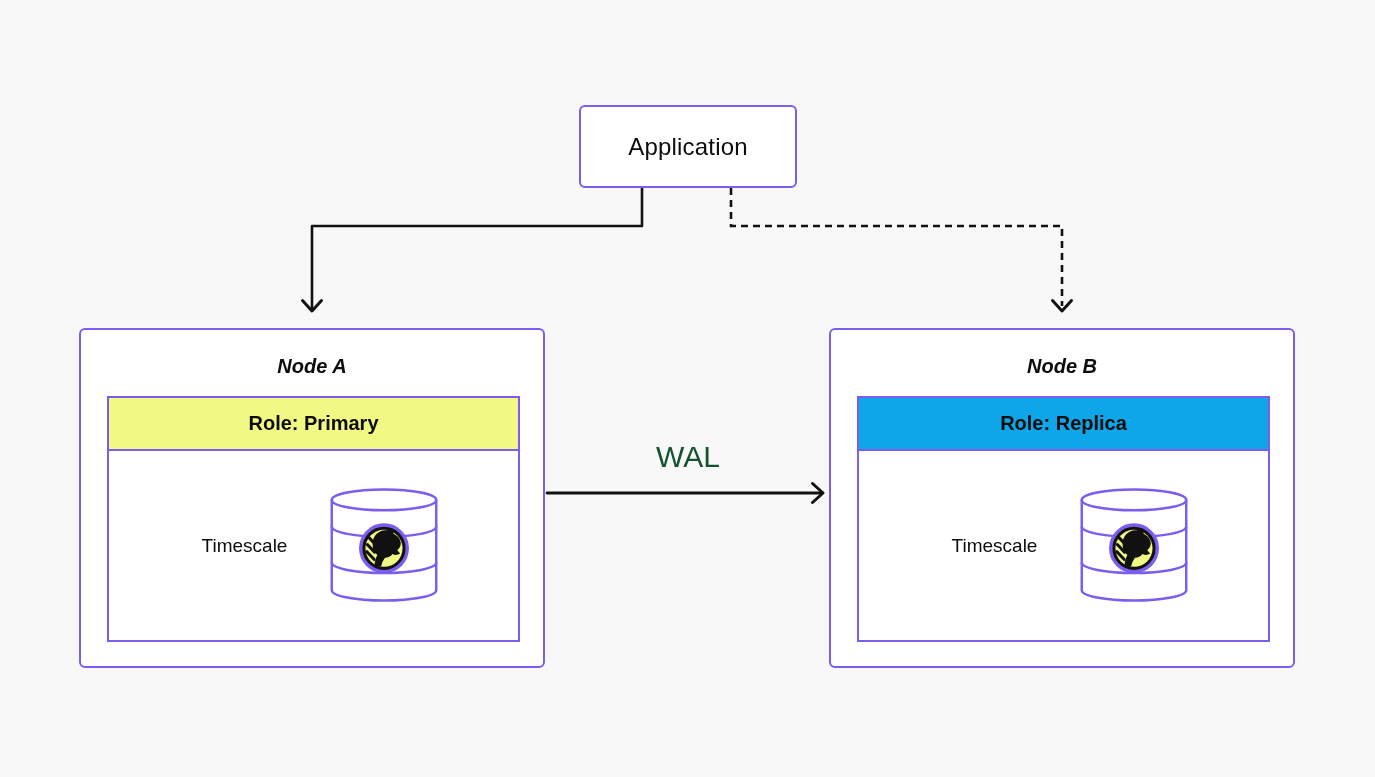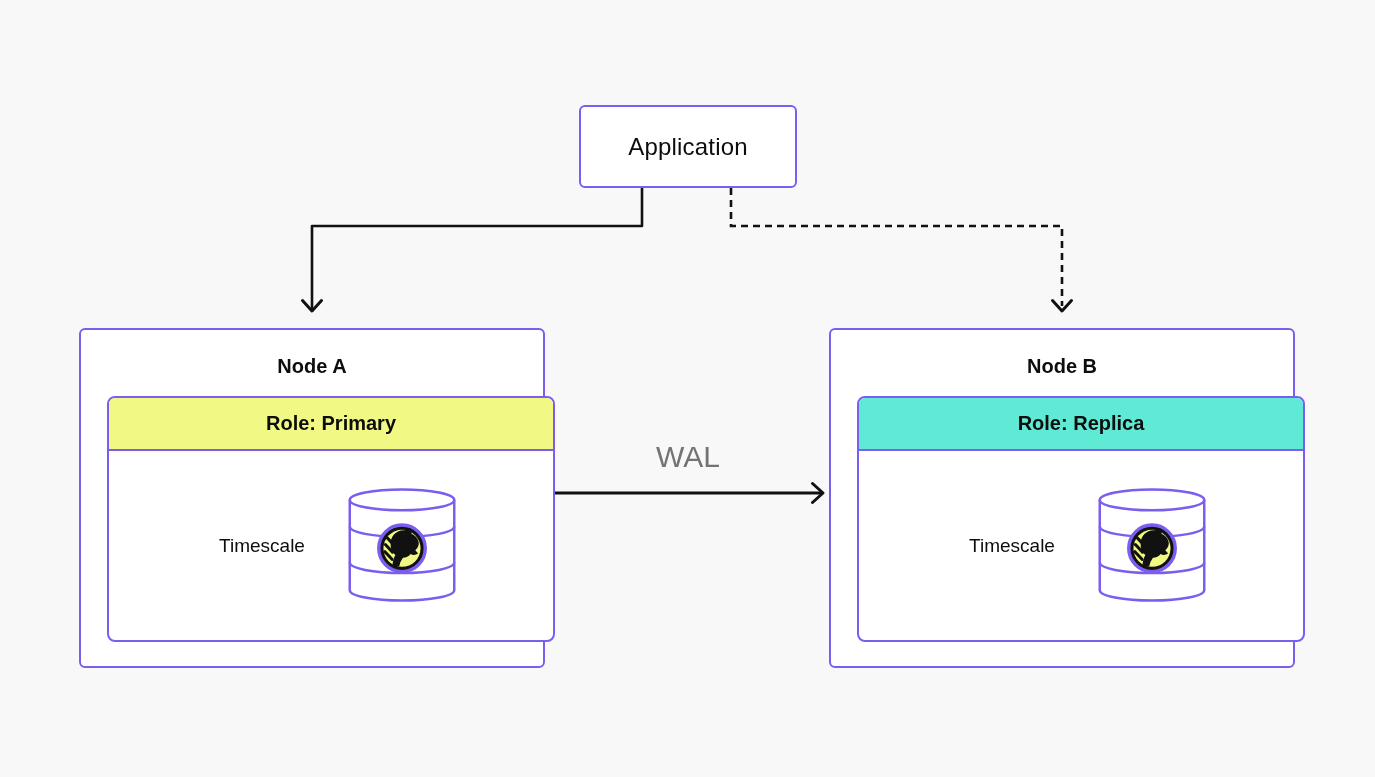"Node A" .node-title { font-style: none -> italic }
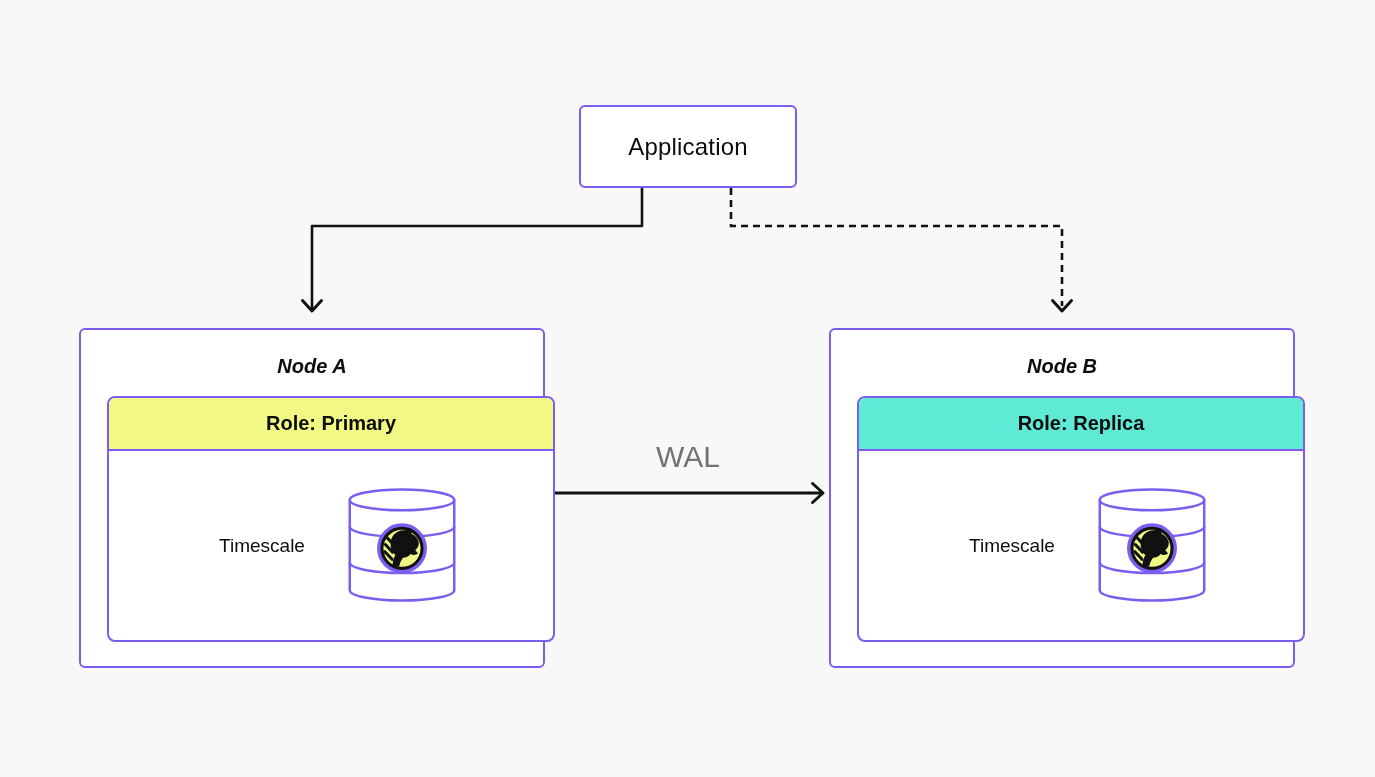"Role: Primary" .inner-box { border-radius: 8px -> 0; width: 448px -> 413px }
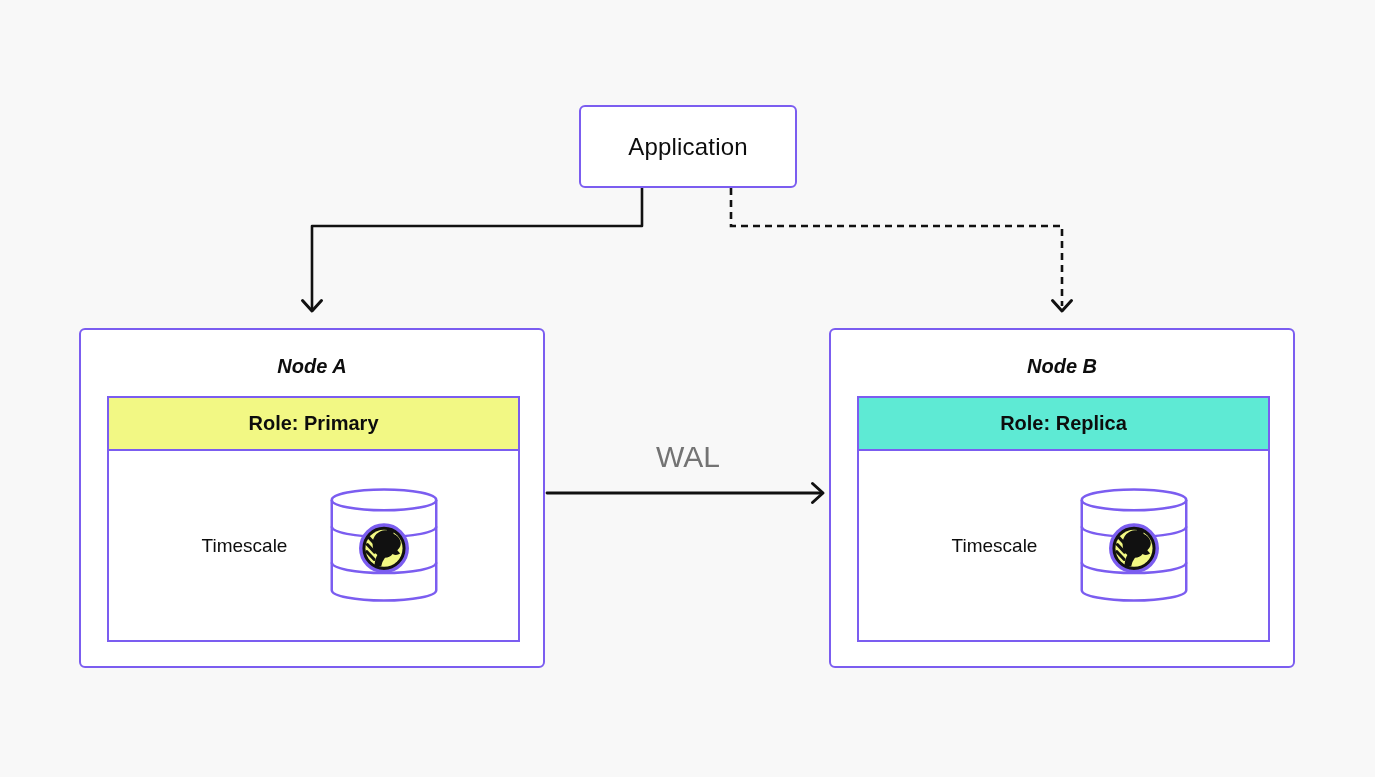"Role: Replica" .role-replica { background: #5eead4 -> #0ea5e9 }
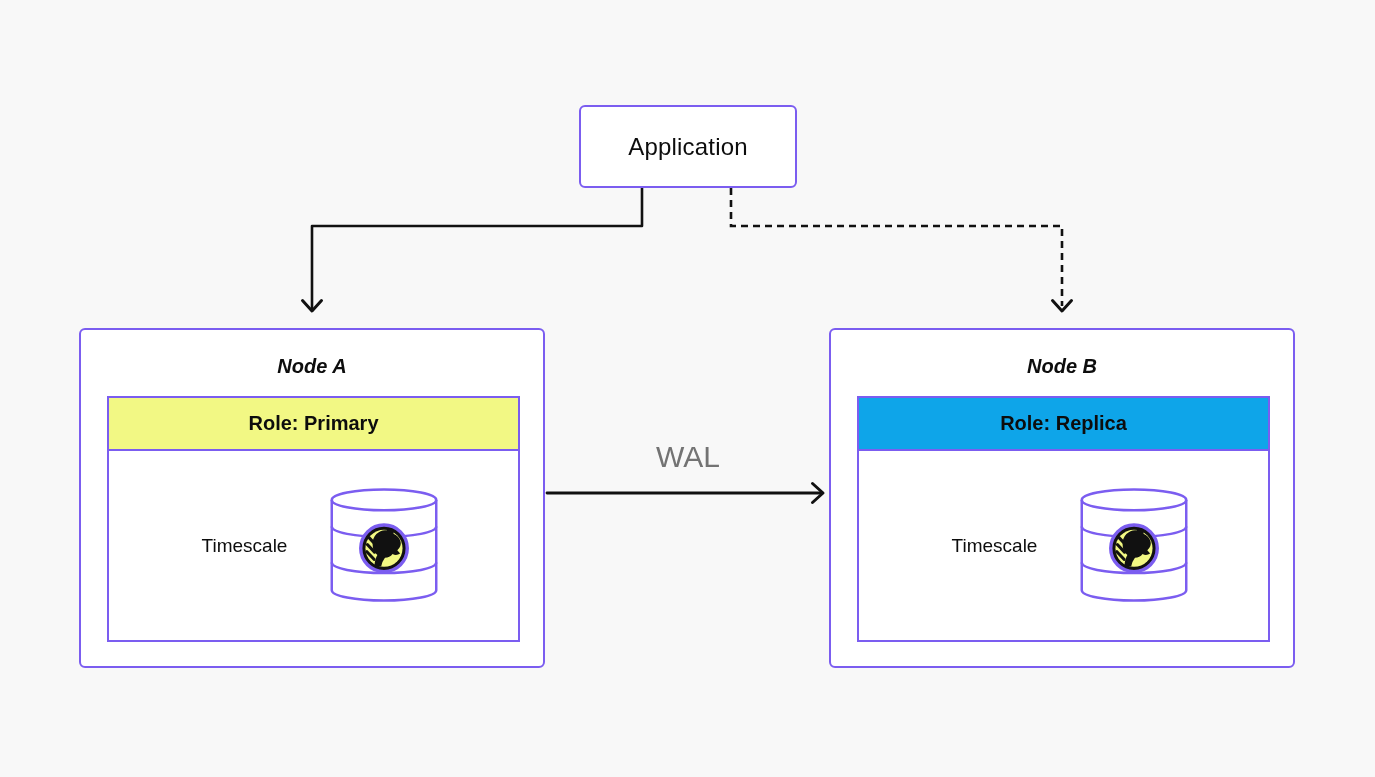"WAL" .wal-label { color: #737373 -> #14532d }
